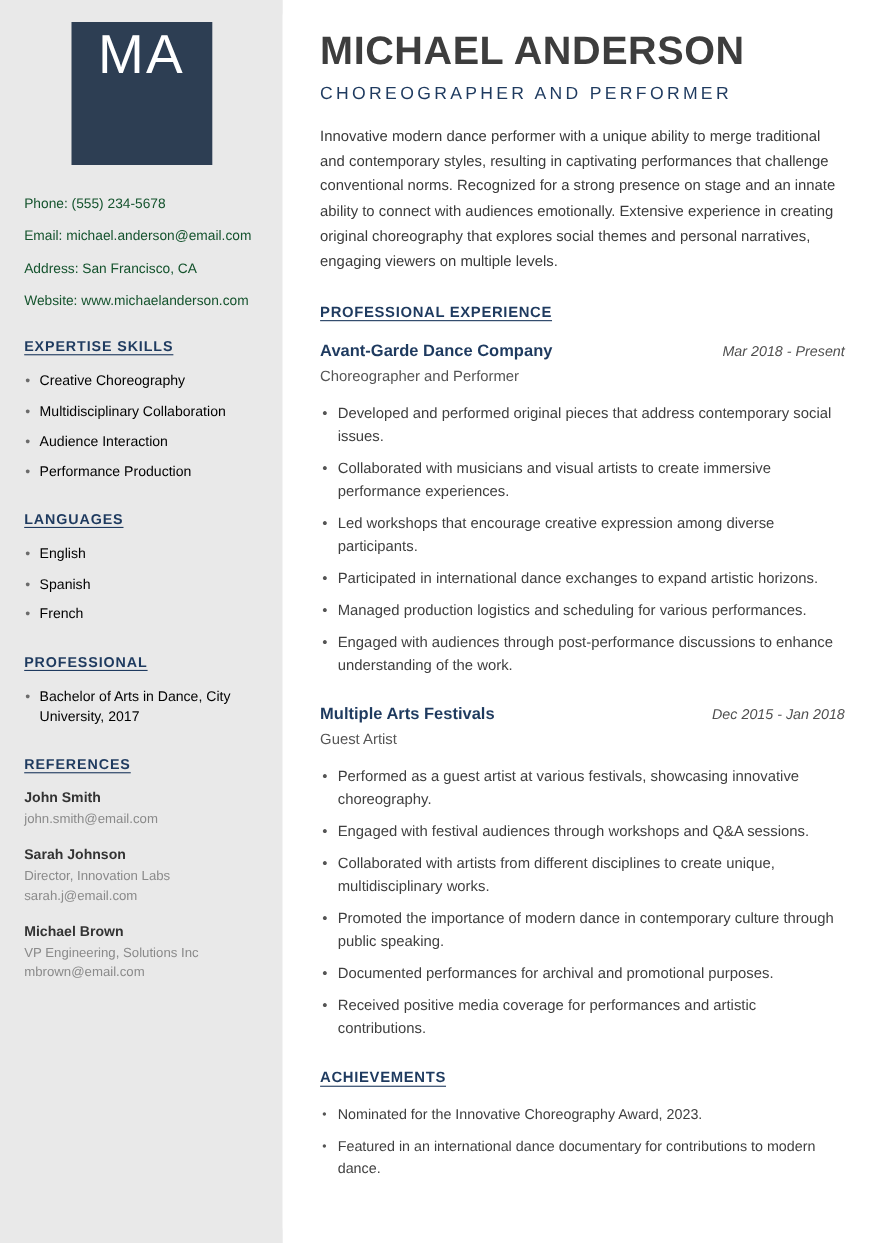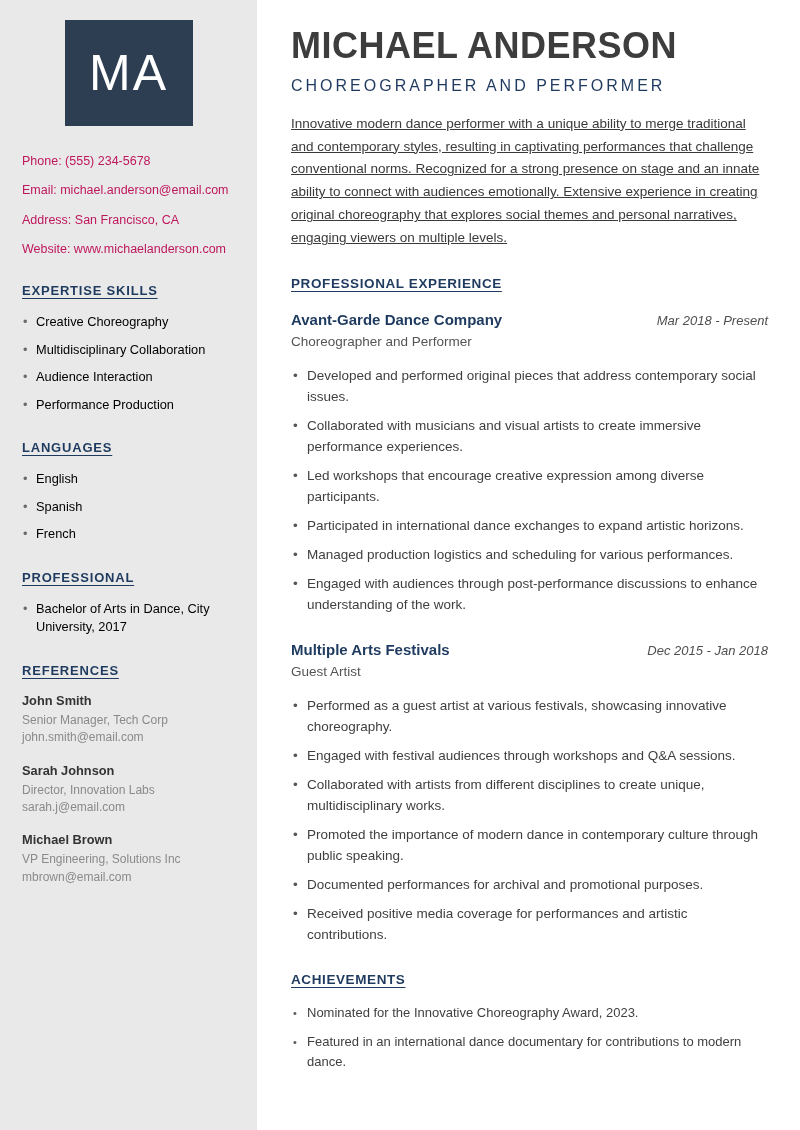"MA" .monogram { align-items: center -> flex-start; height: 106px -> 130px }
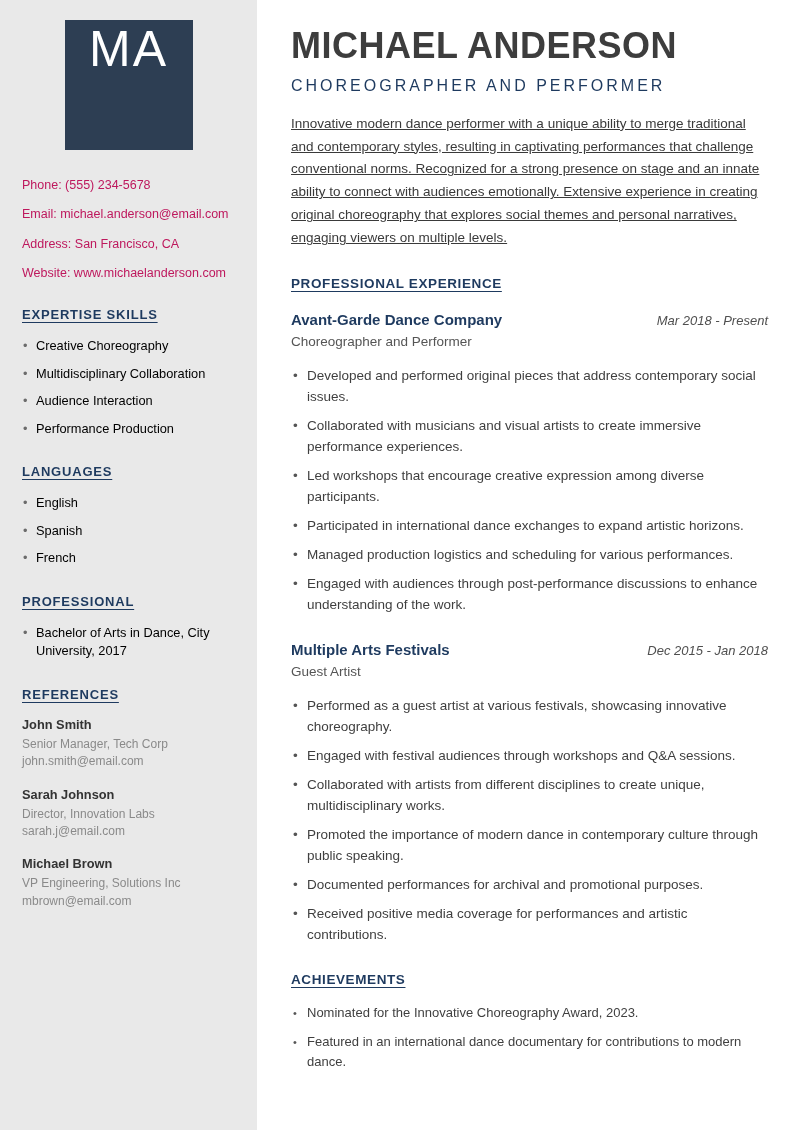"Innovative modern dance performer with" .summary { text-decoration: underline -> none }
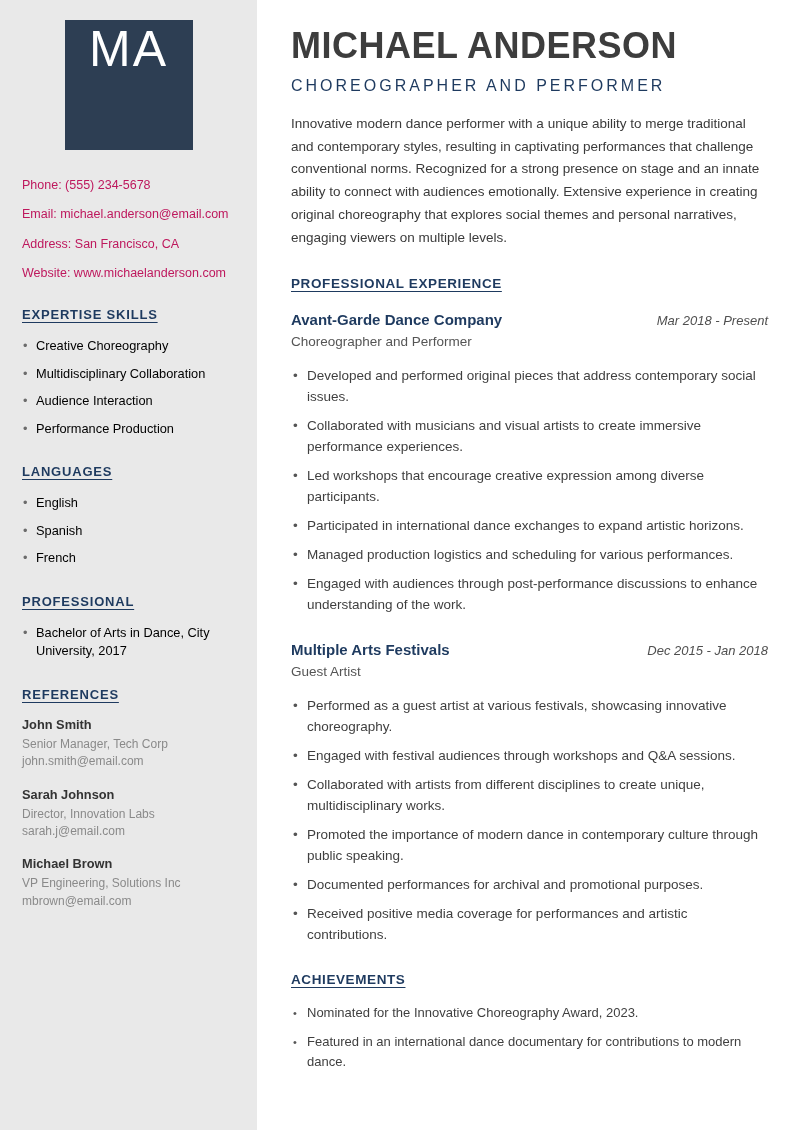"Phone: (555) 234-5678" .contact-line { color: #be185d -> #14532d }
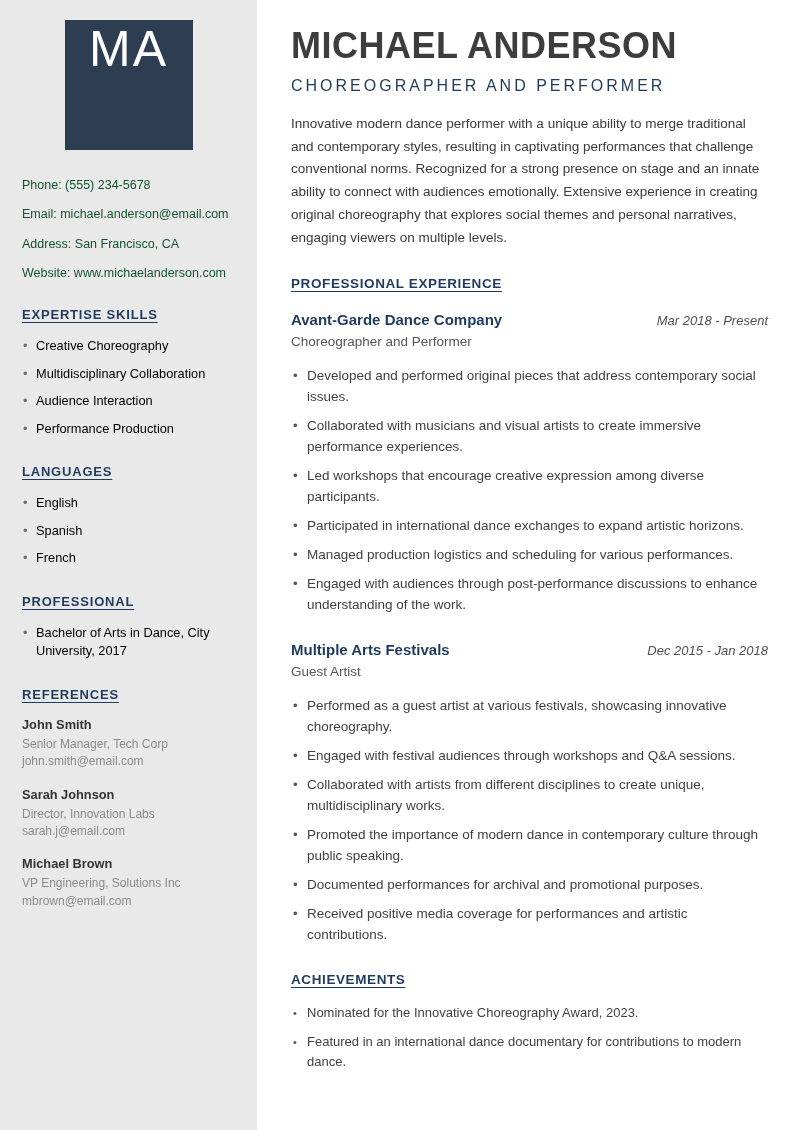"Senior Manager, Tech Corp" div.ref-title { html: <div>Senior Manager, Tech Corp</div> -> none }
